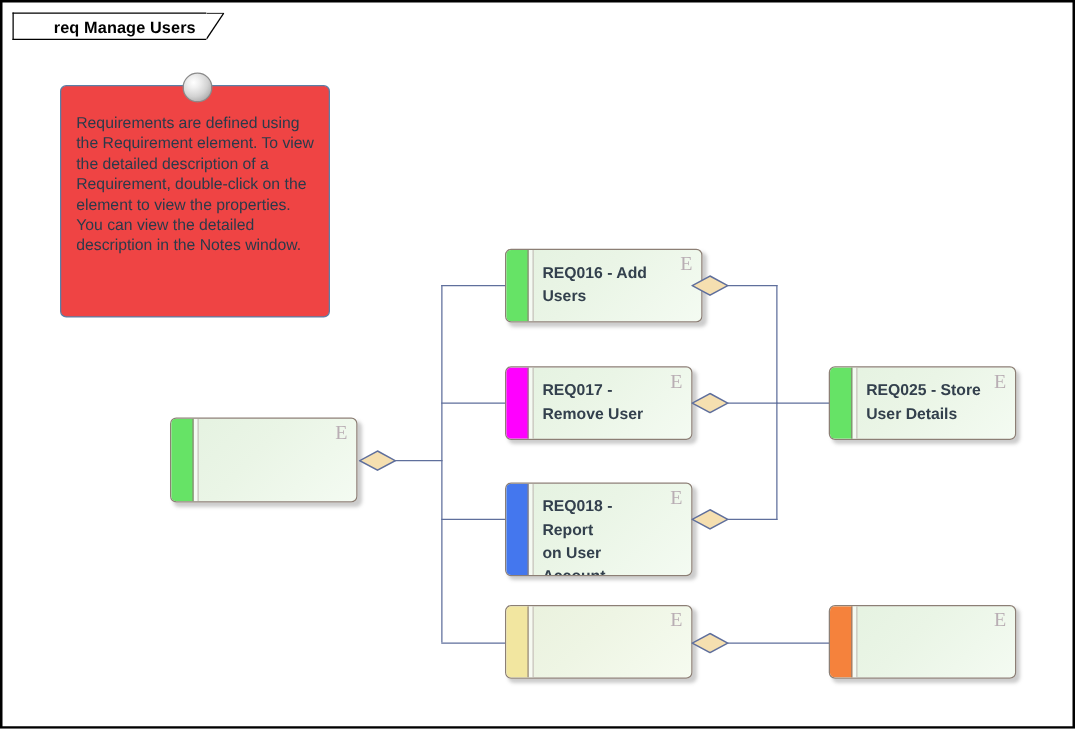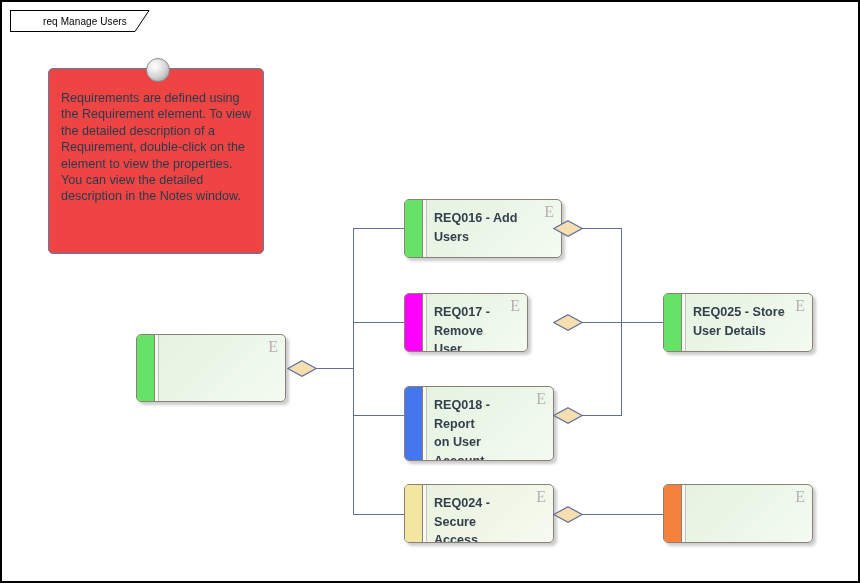"req Manage Users" #diagram-tab .tab-label { font-size: 10px -> 13px; font-weight: normal -> bold }
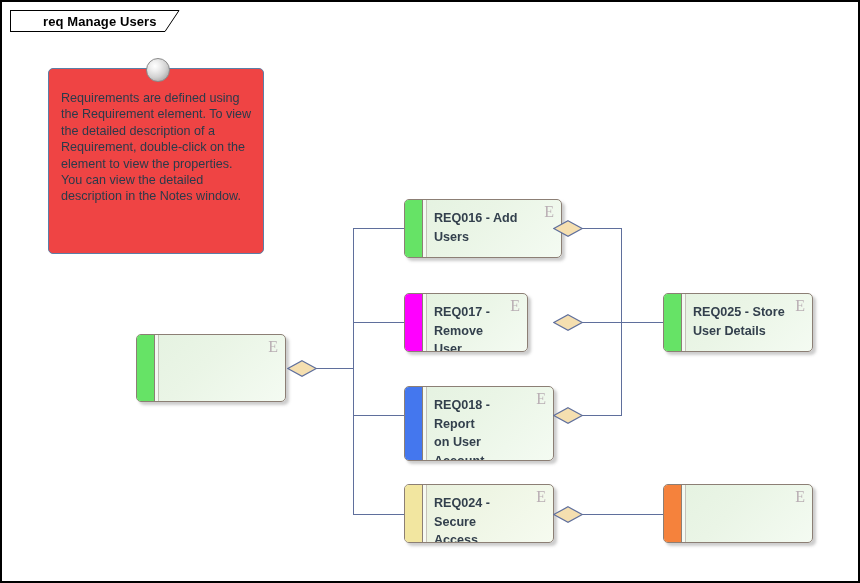"REQ017 -" div.req-box { width: 124px -> 150px }
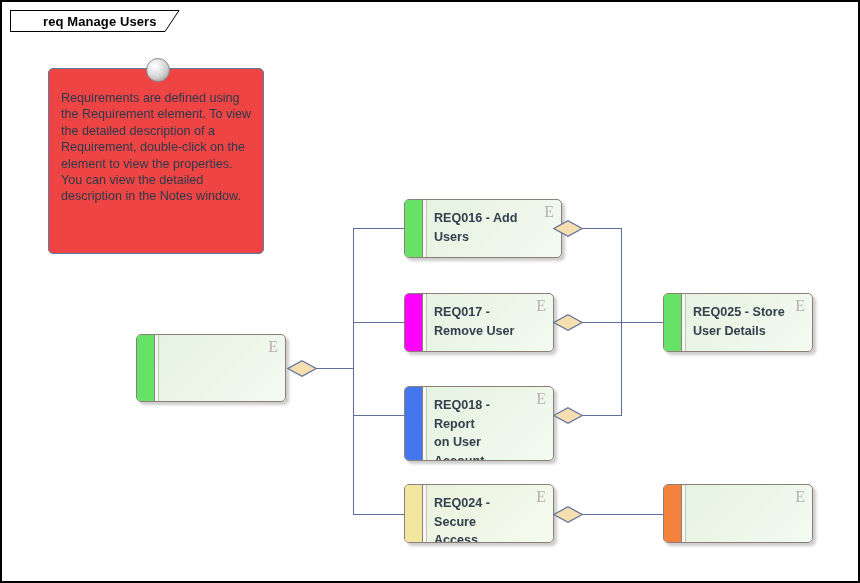"REQ024 - Secure" div.req-label { html: <div>REQ024 - Secure Access</div> -> none }
